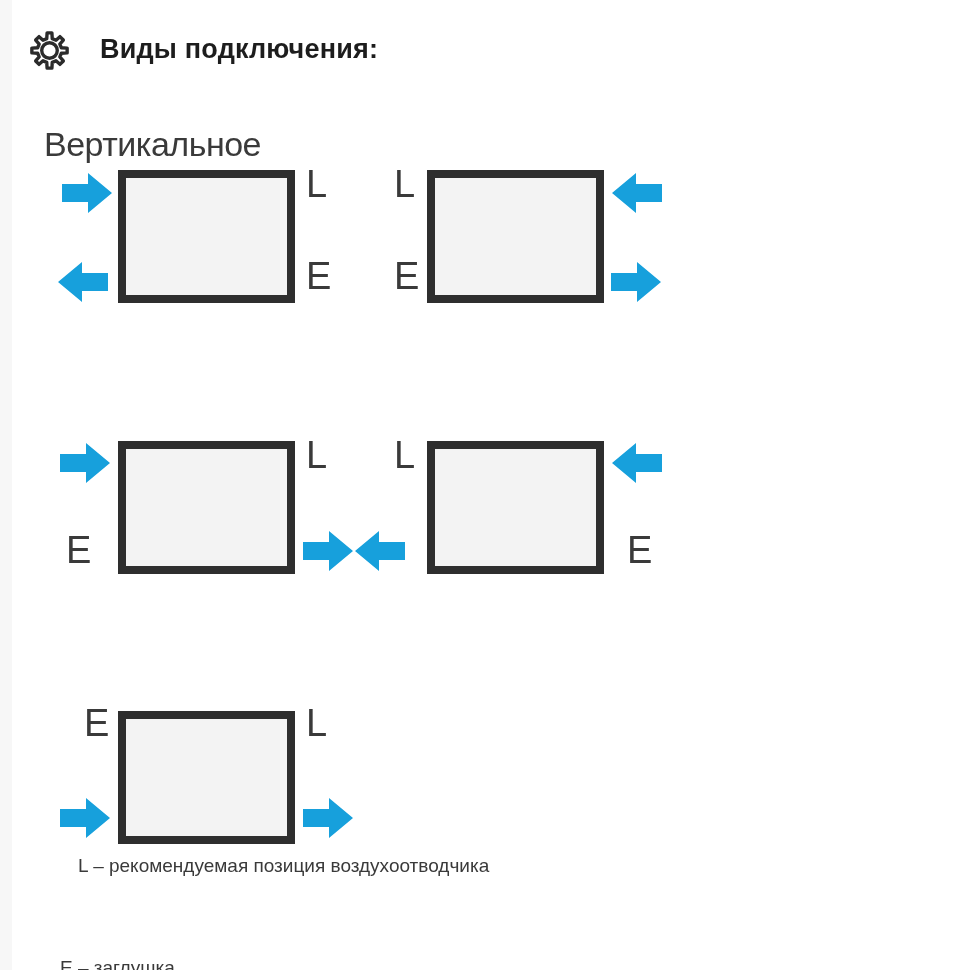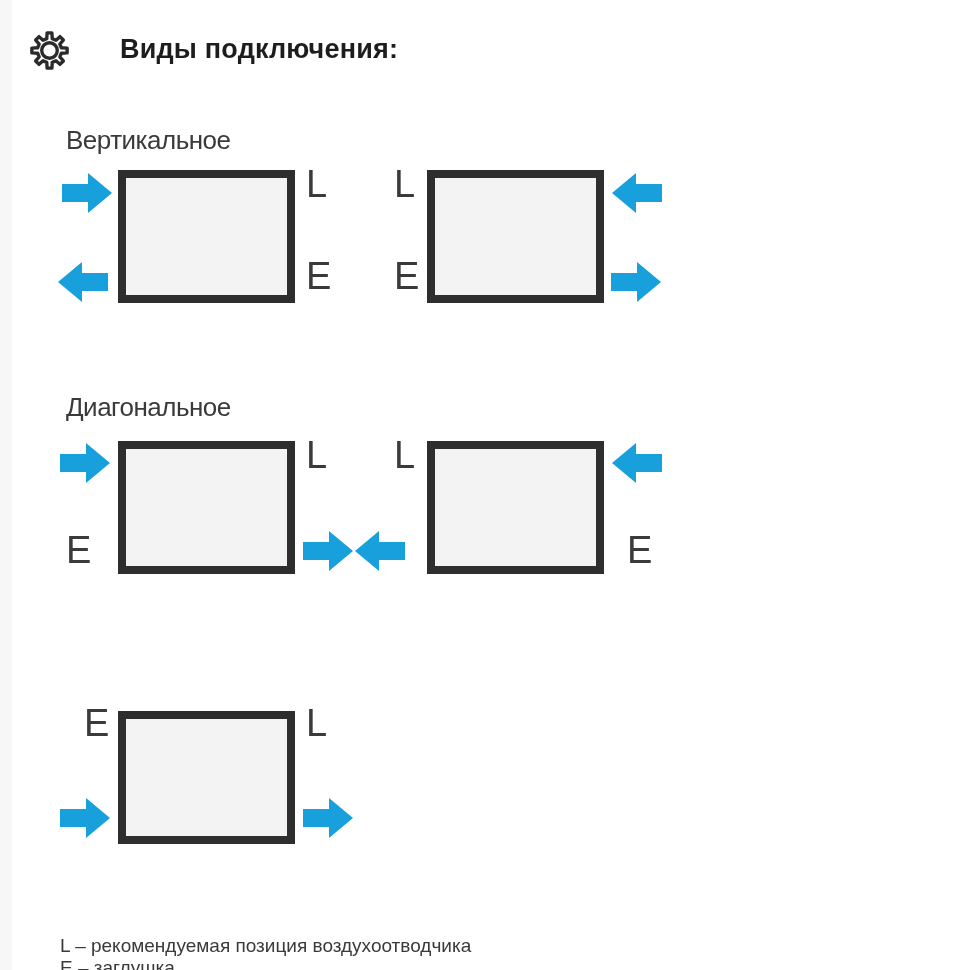"Виды подключения:" .page-title { margin-left: 20px -> none }
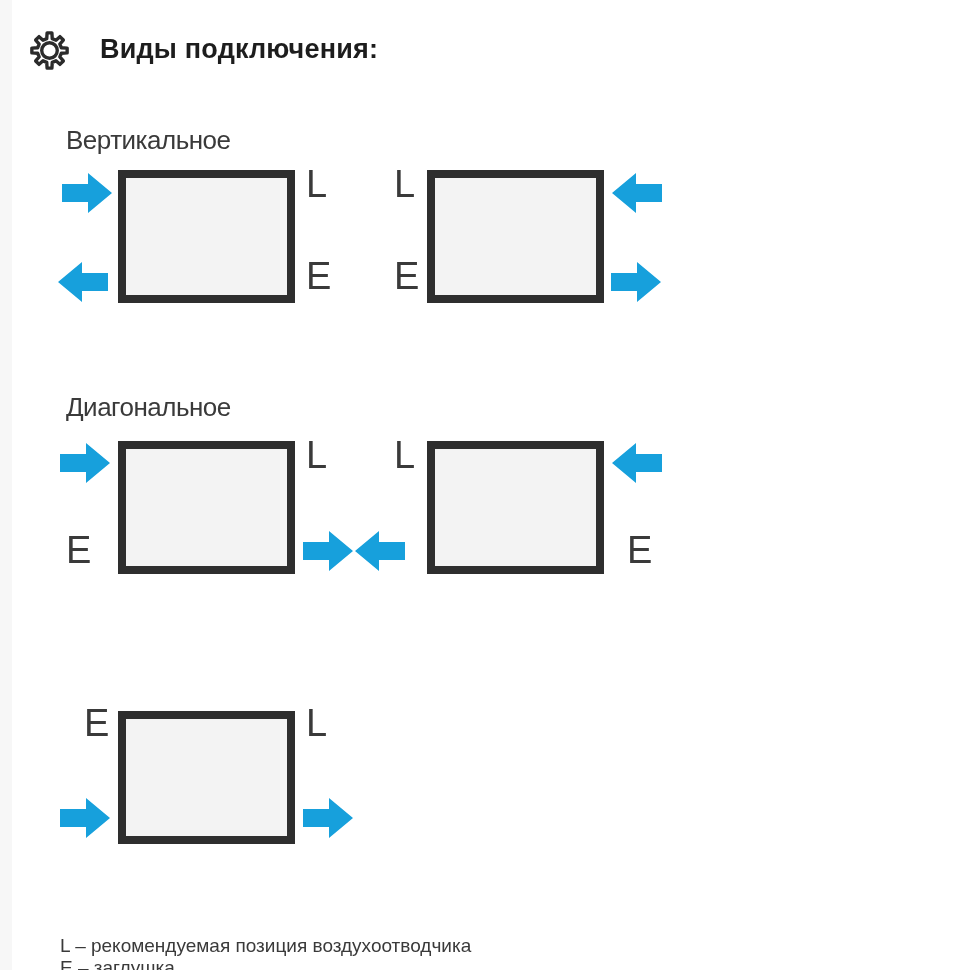"Вертикальное" .sec-heading { font-size: 26px -> 34px; left: 66px -> 44px }
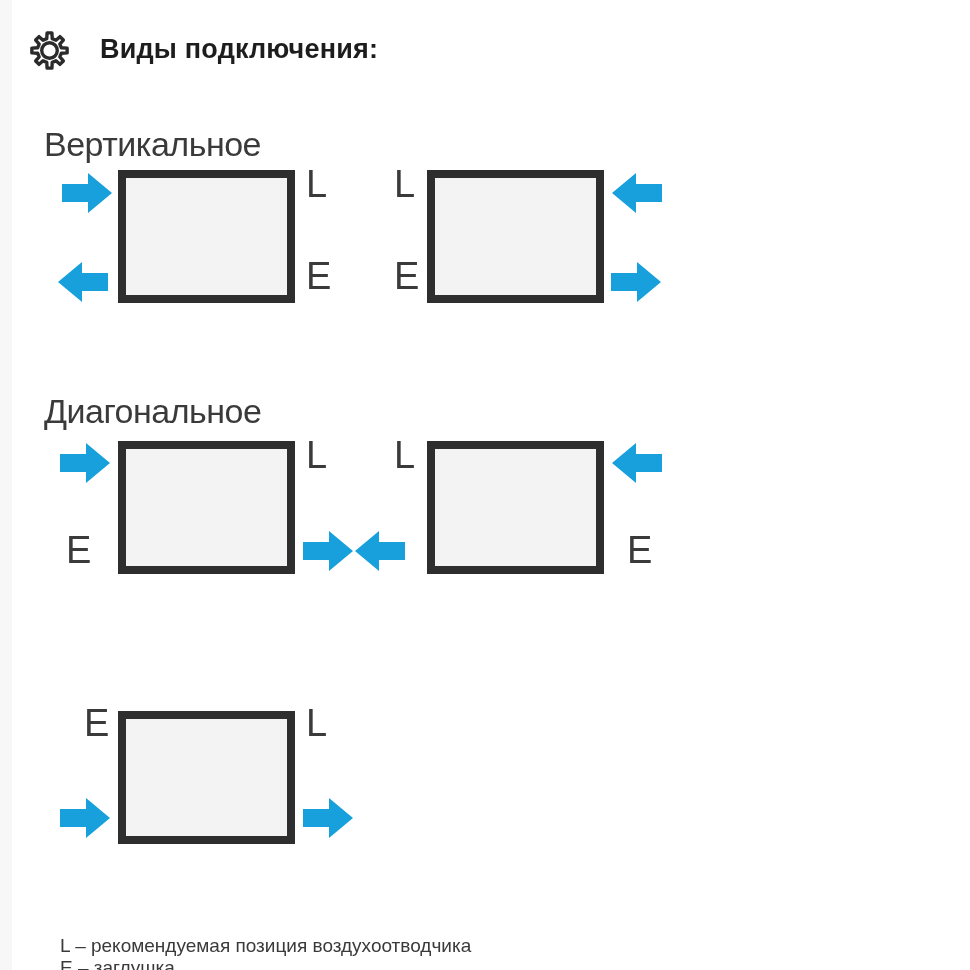"Диагональное" div.sec-heading { html: <div>Диагональное</div> -> none }
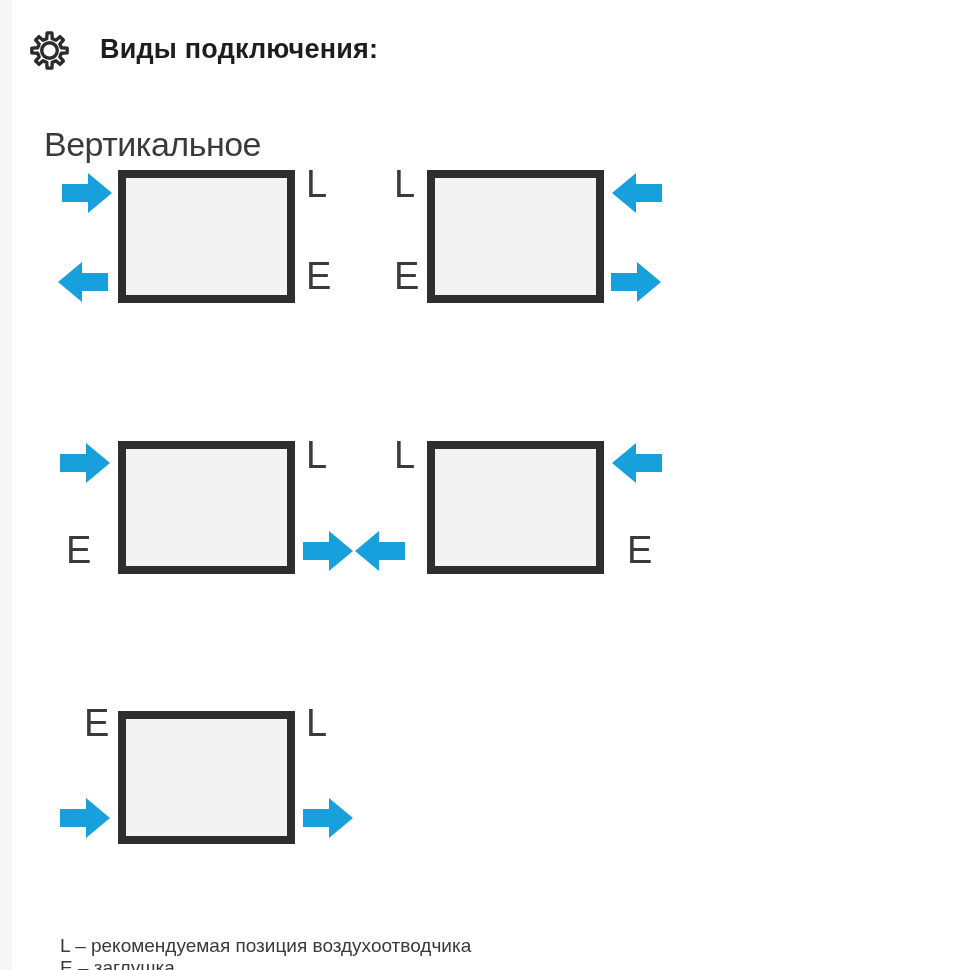"L – рекомендуемая позиция" #legend-1 { margin-left: none -> 18px; top: 936px -> 856px }
